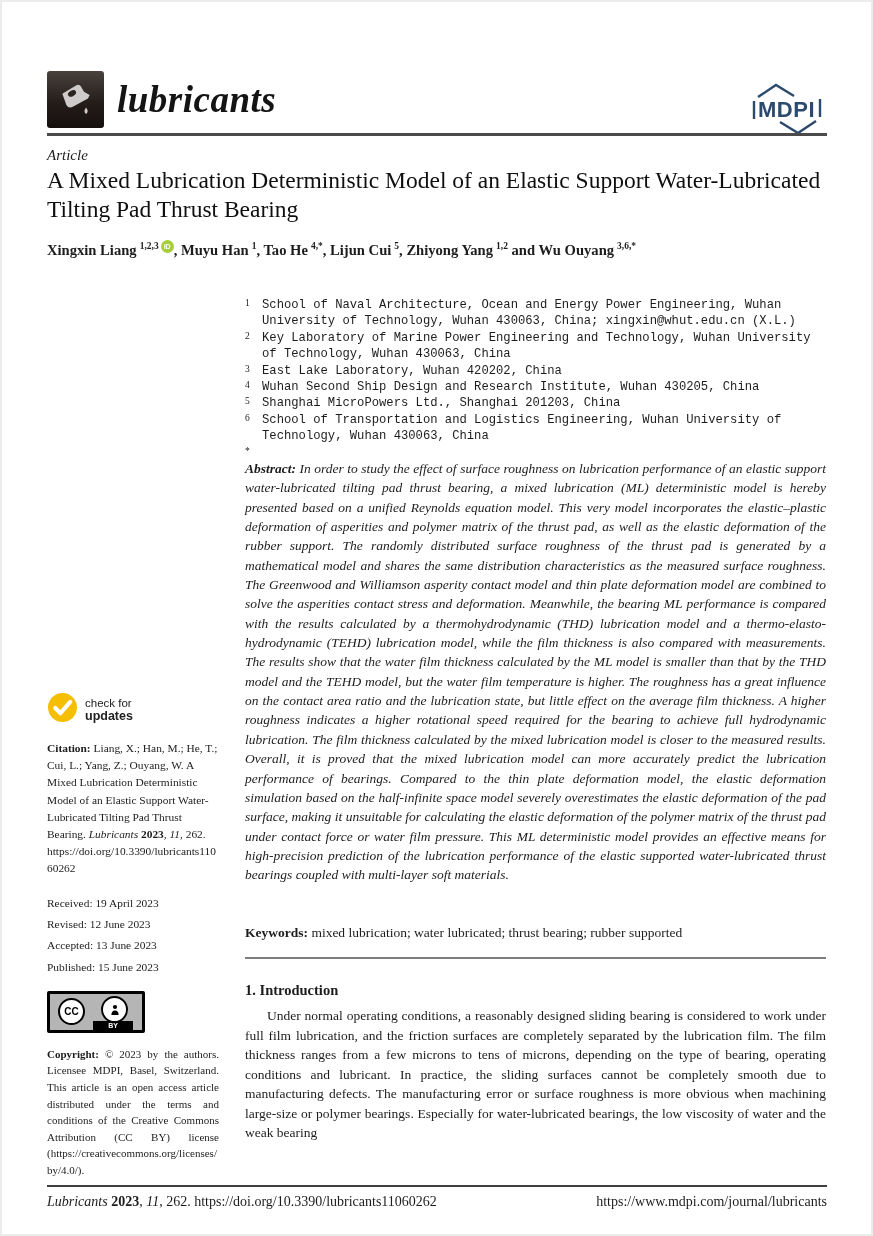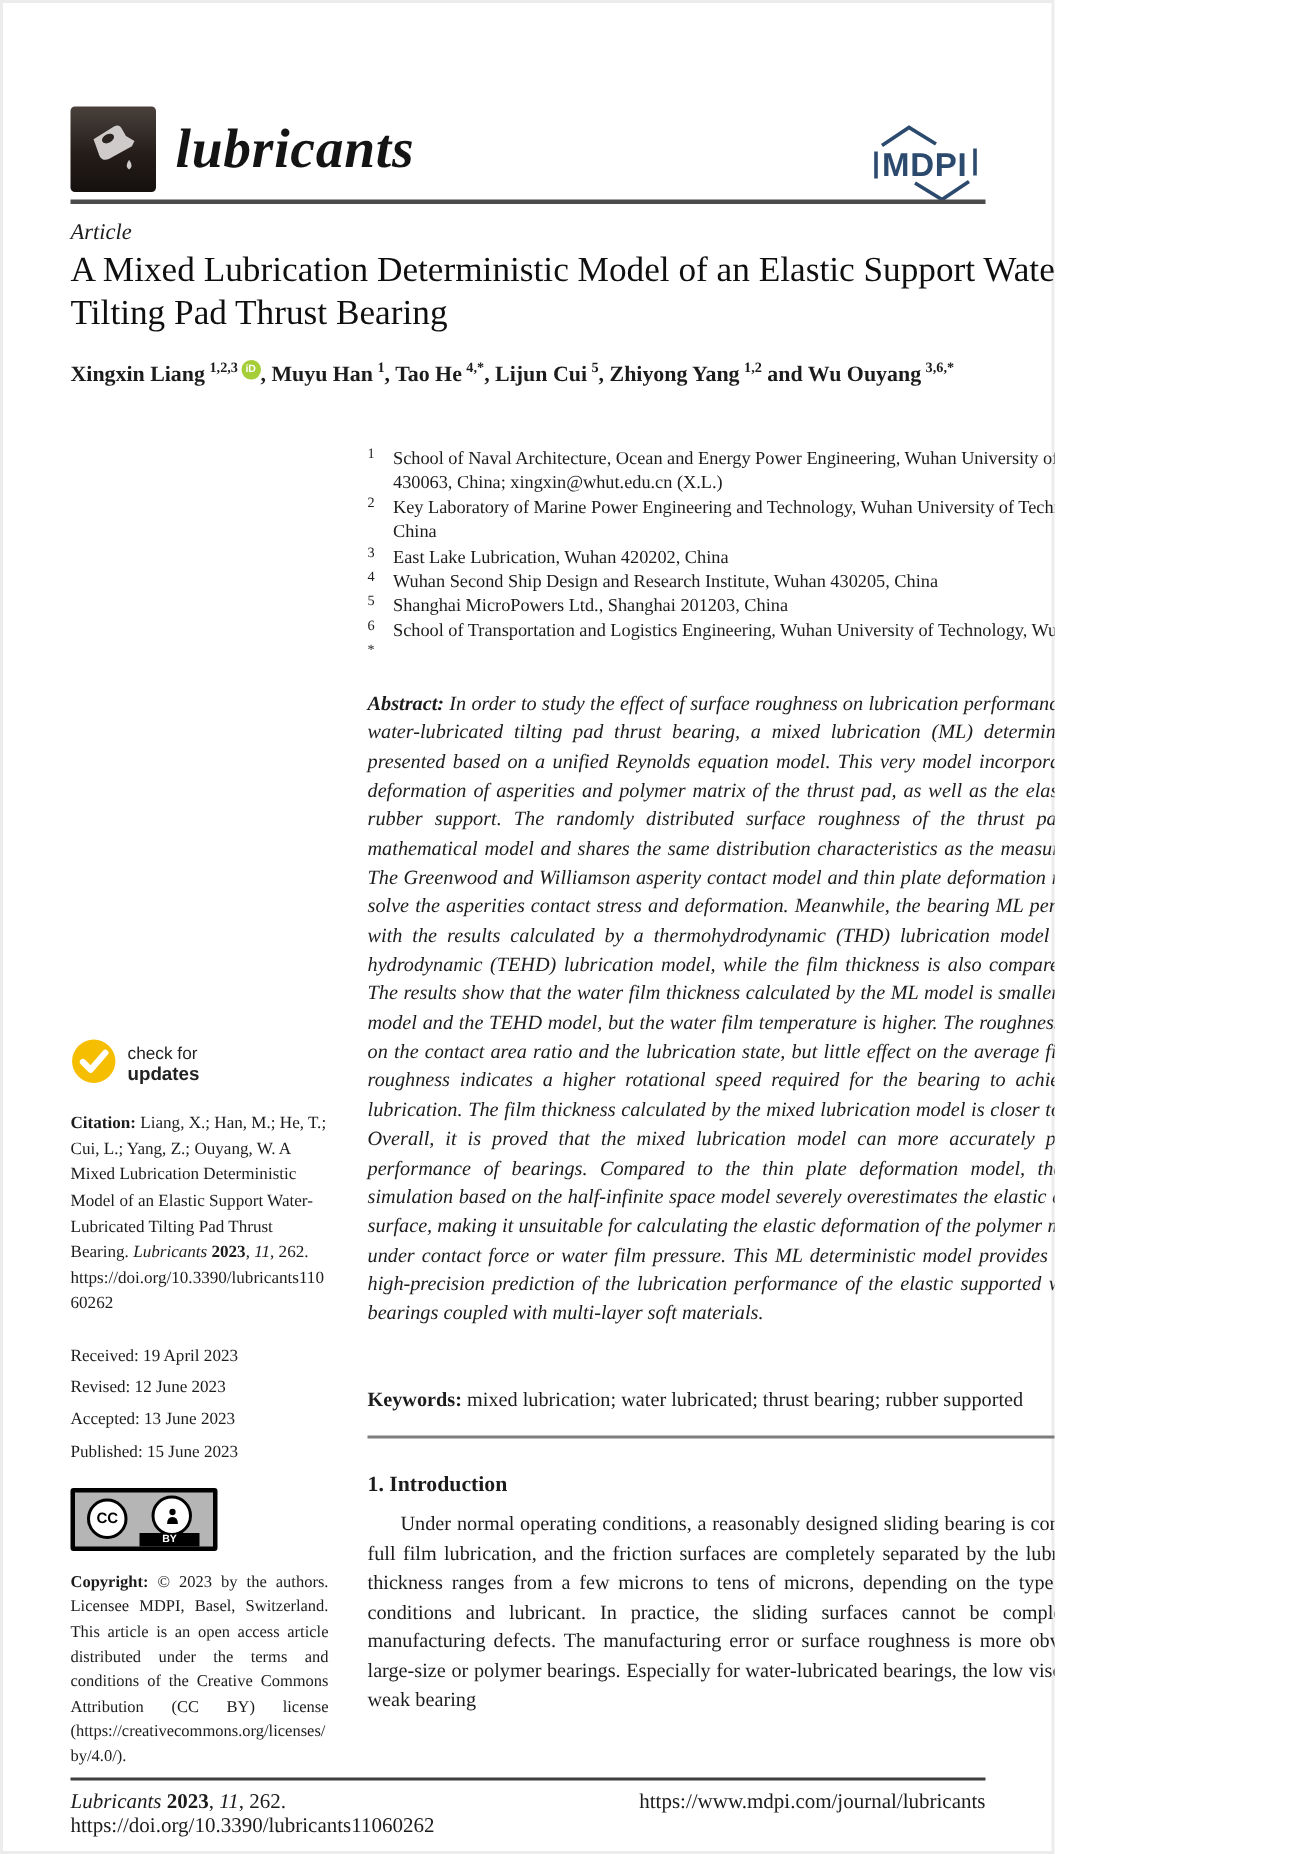"lubricants" .page { width: 703px -> 873px }
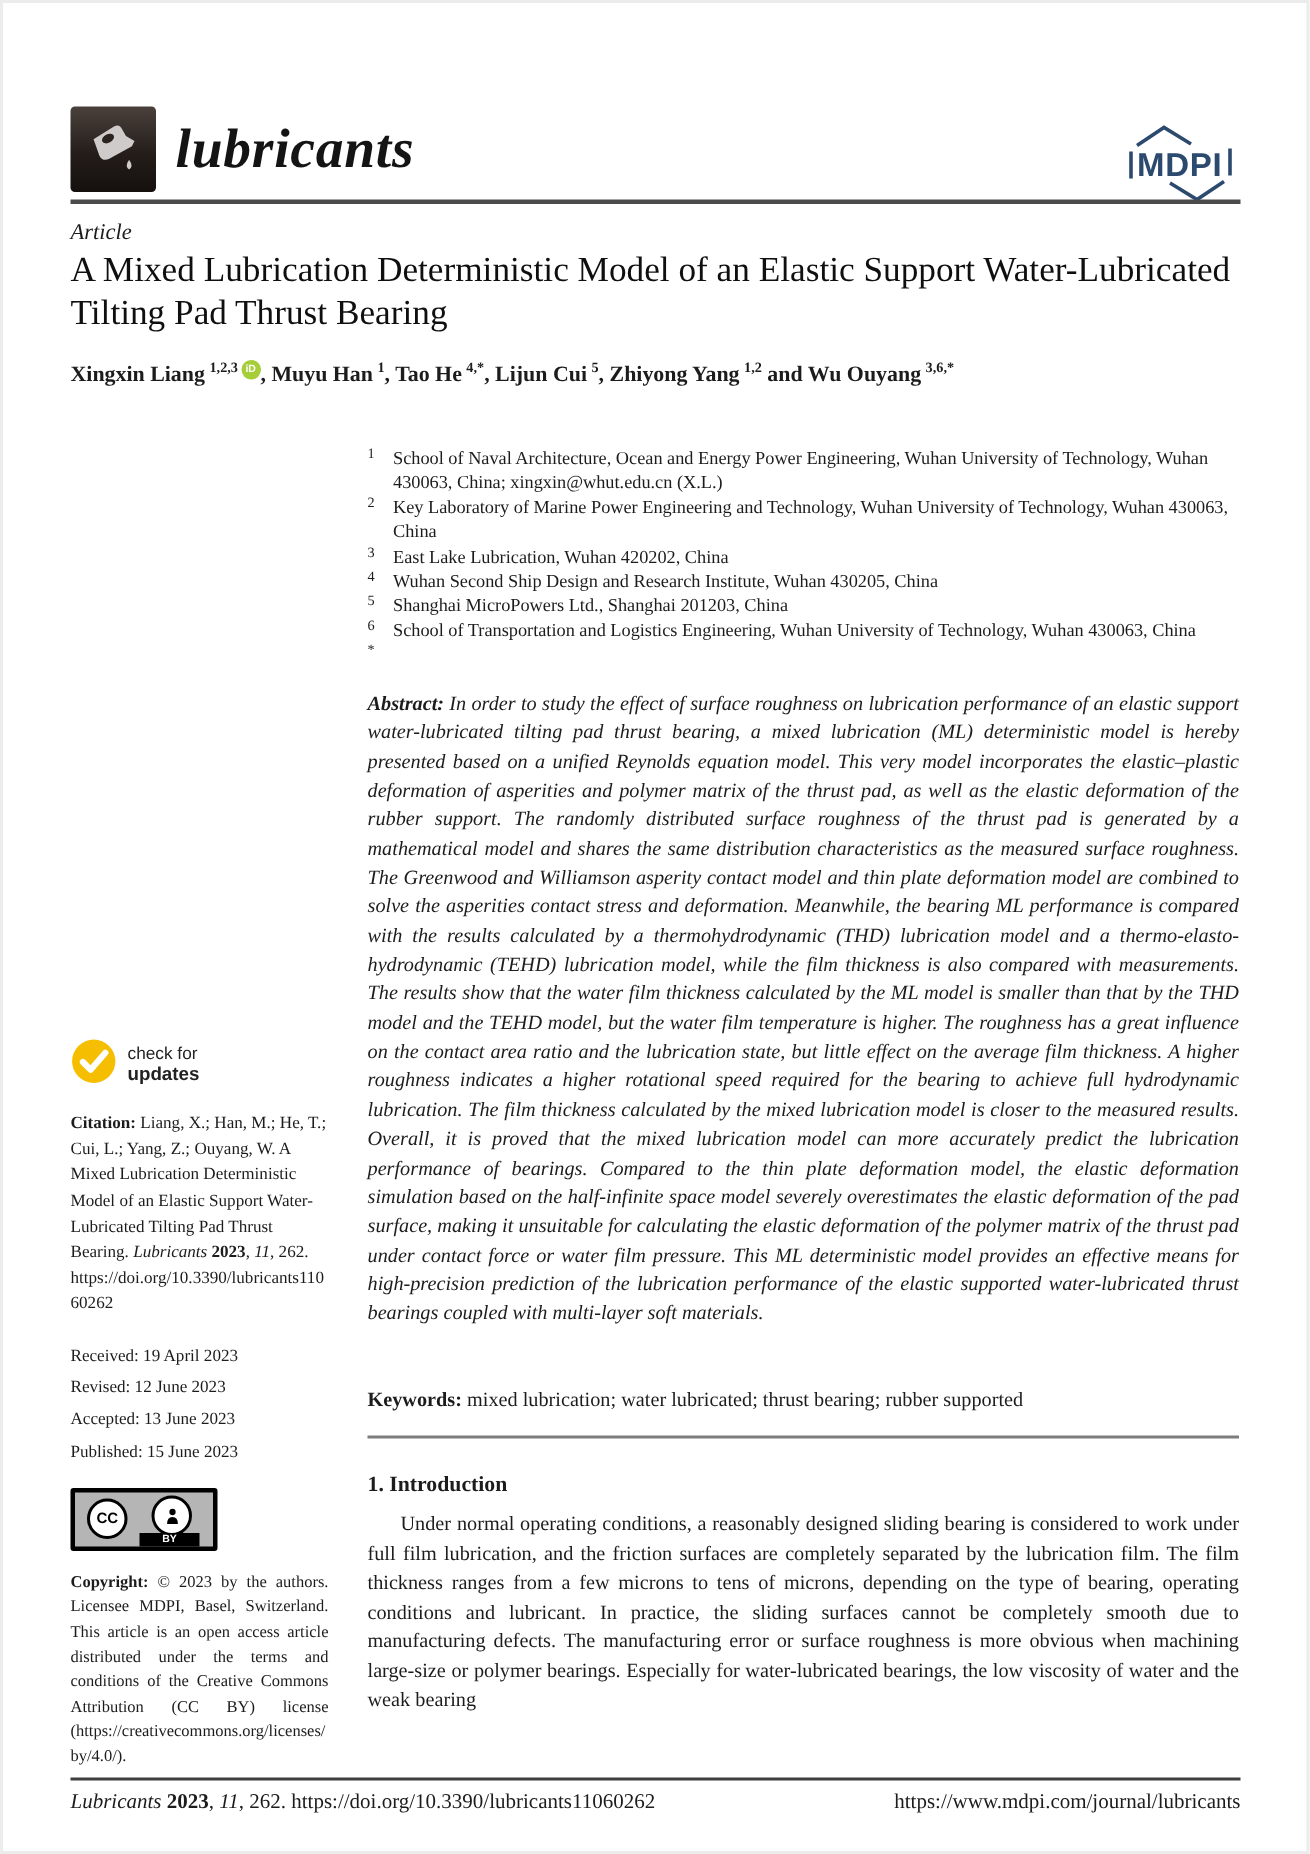"School of Naval Architecture, Ocean" .aff-text { font-family: none -> Liberation Mono, monospace }
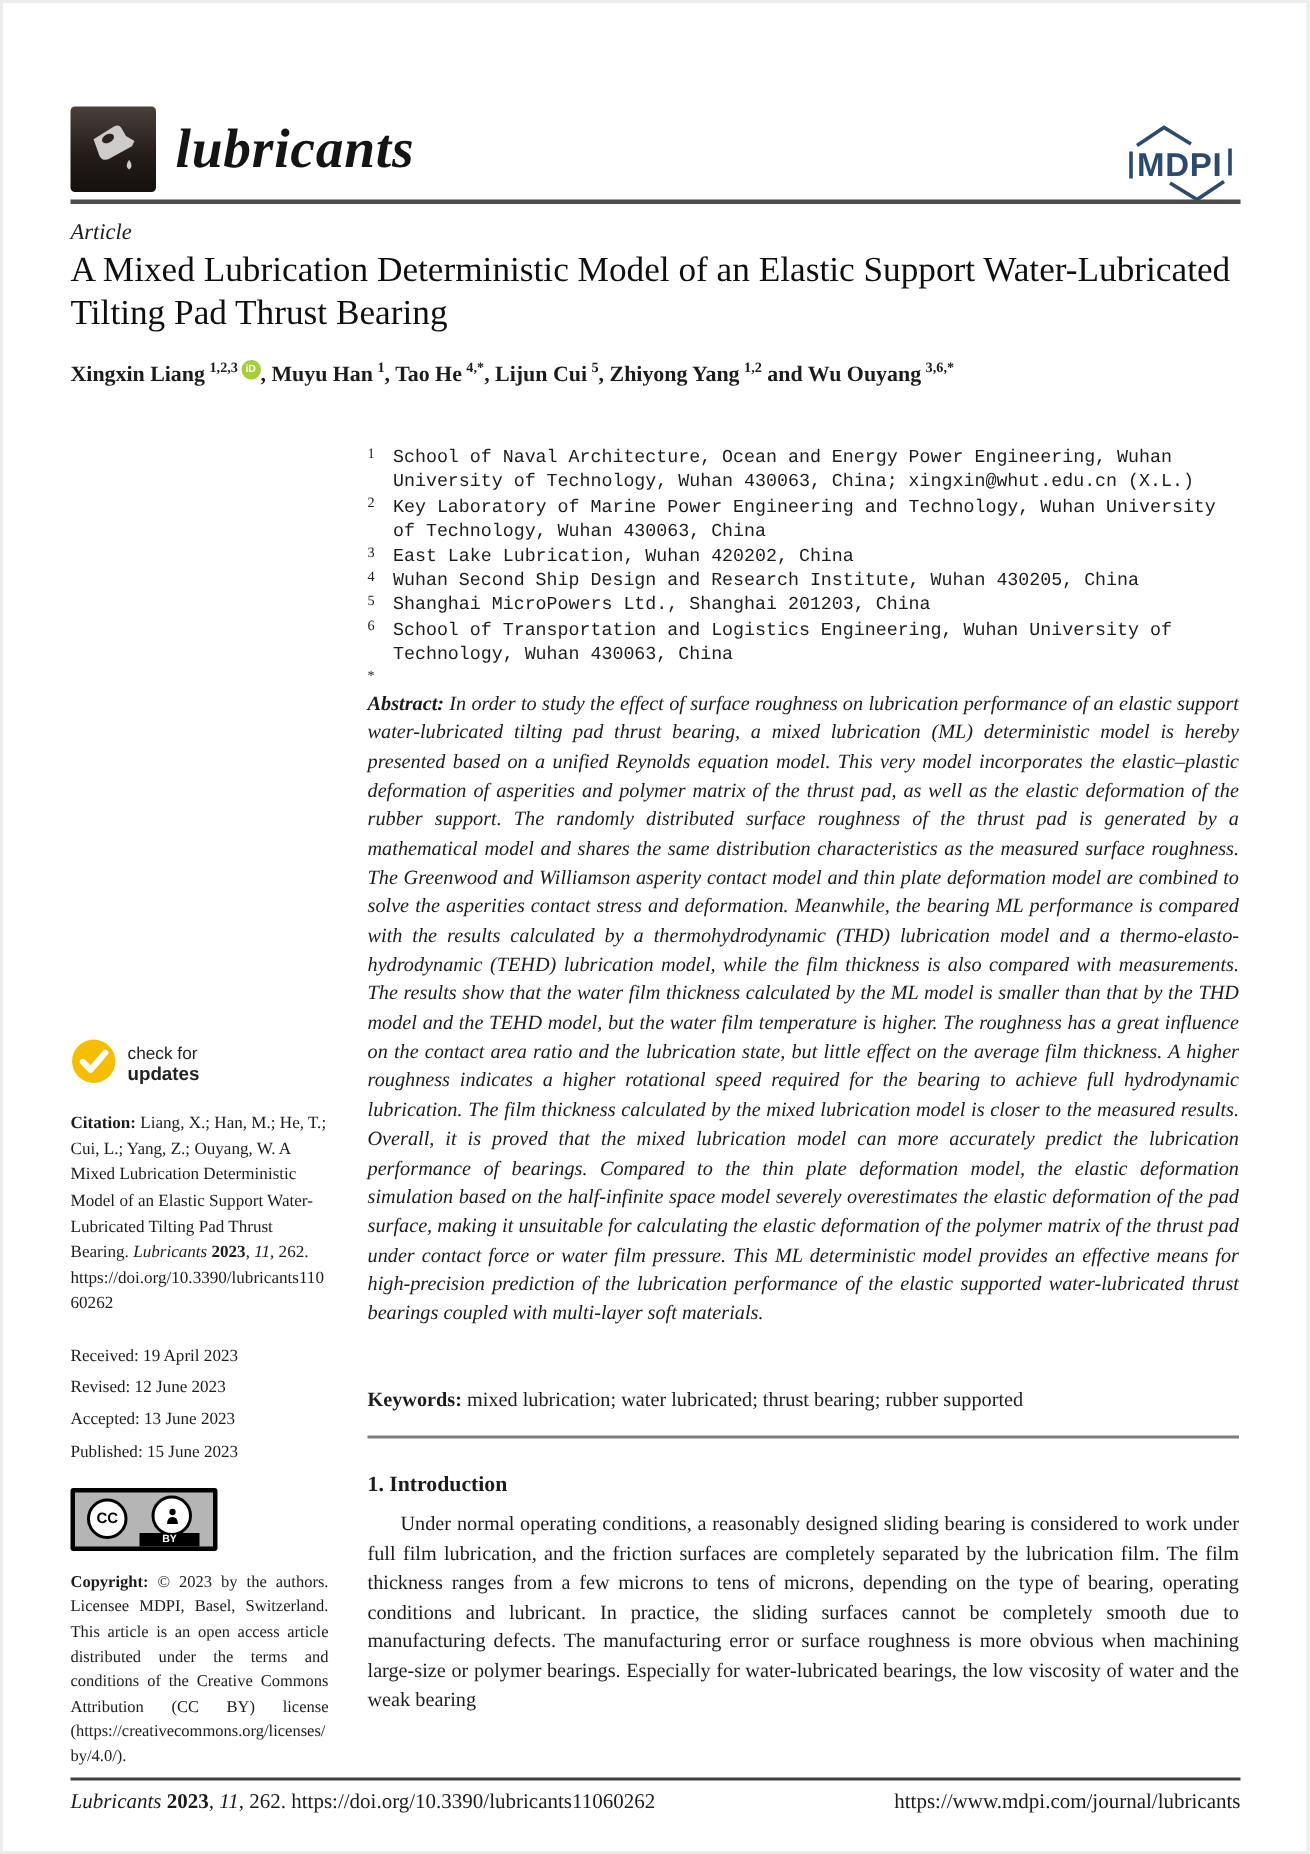"East Lake Lubrication, Wuhan 420202," span.aff-text { text: Lubrication -> Laboratory }
